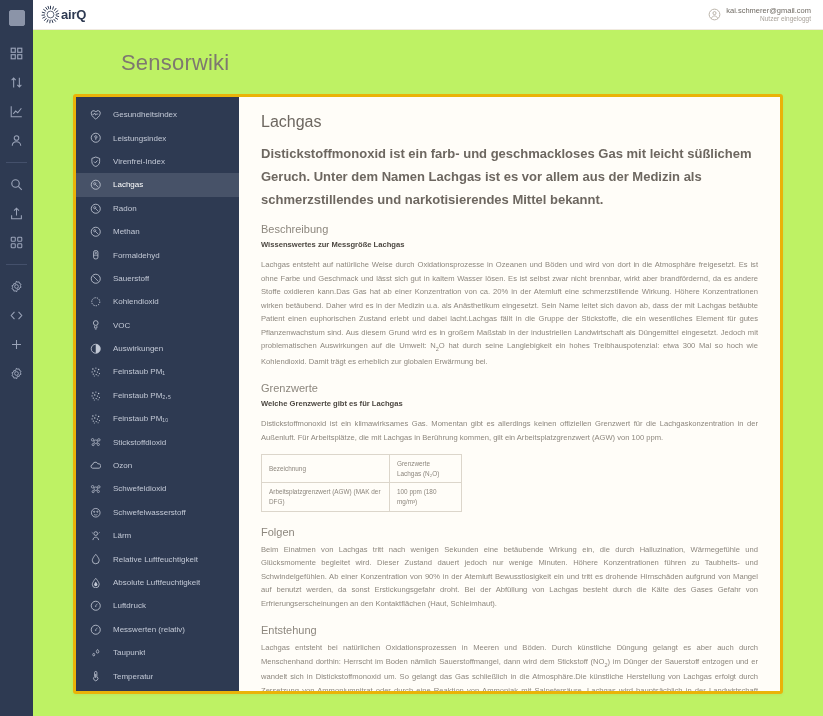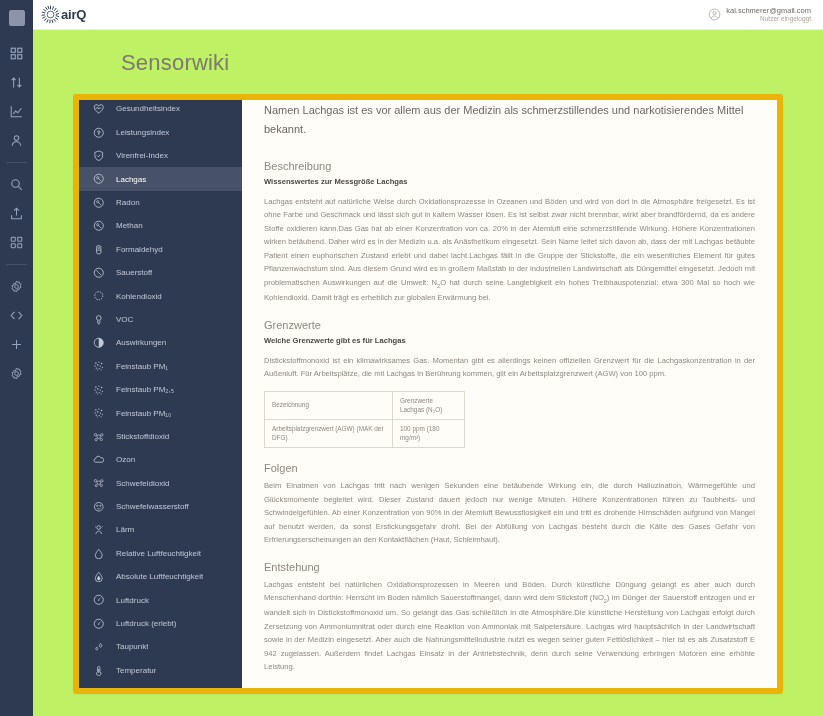"Gesundheitsindex" .panel { align-items: flex-end -> none; border: 6px solid #eab308 -> 3px solid #eab308 }
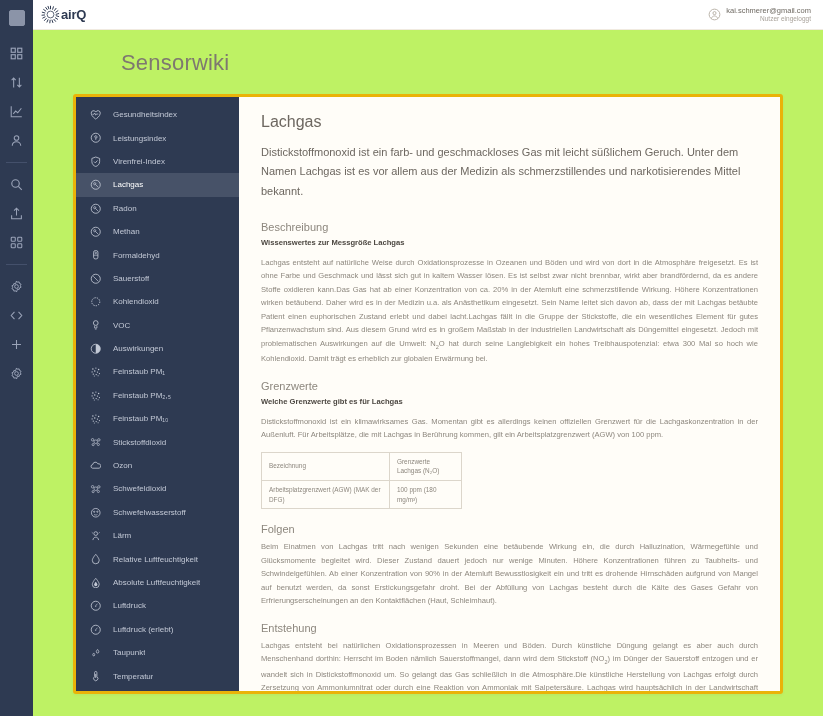"Distickstoffmonoxid ist ein farb- und" .lede { font-size: 11px -> 13px; font-weight: none -> bold; margin-bottom: 20px -> 12px }
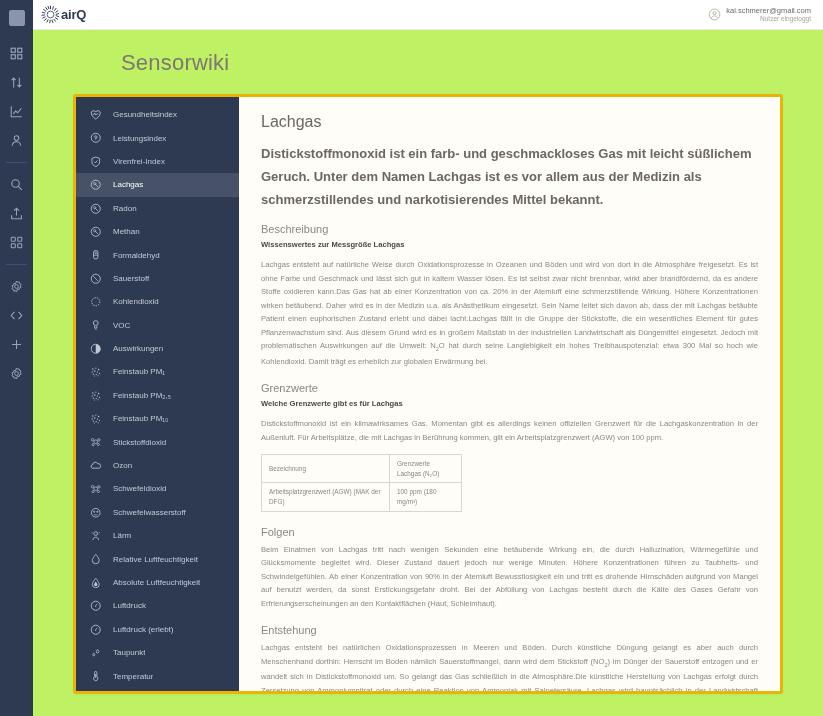"Luftdruck (erlebt)" span.nav-label { text: Luftdruck (erlebt -> Messwerten (relativ }
